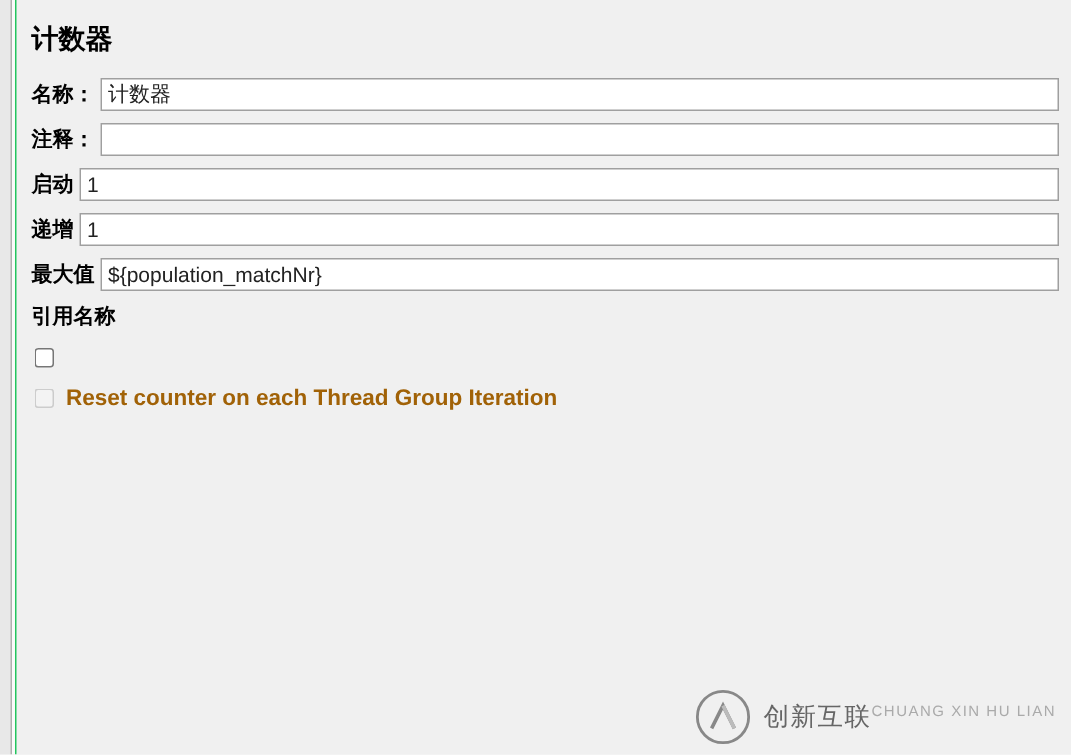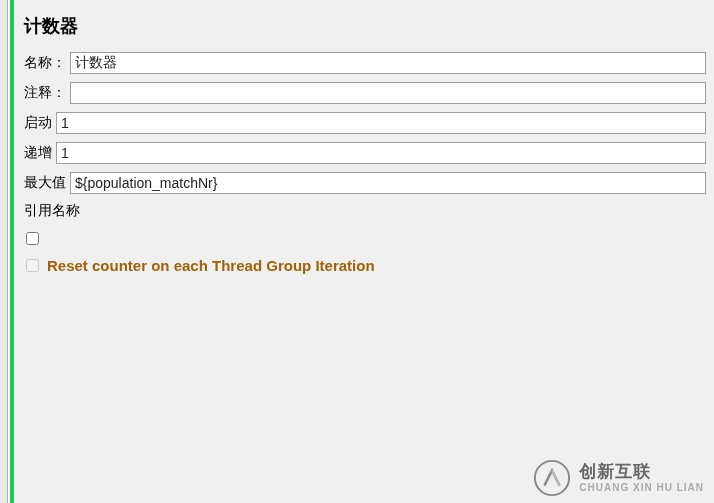"计数器" .panel { border-left: 4px solid #22c55e -> 1px solid #22c55e }
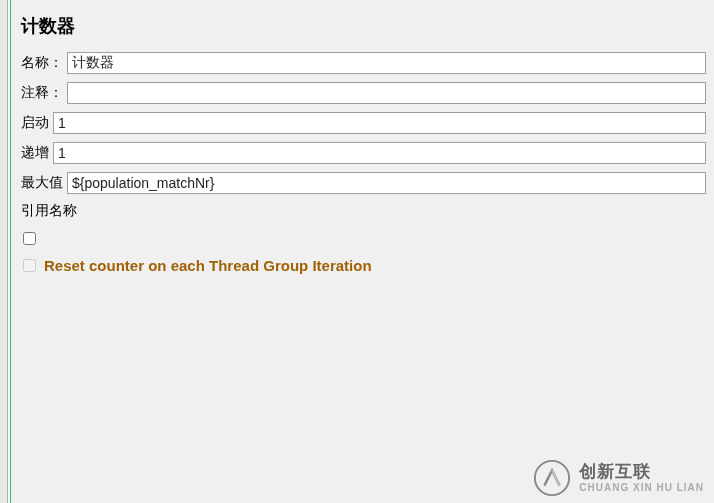"名称：" .row label.bold { font-weight: normal -> bold }
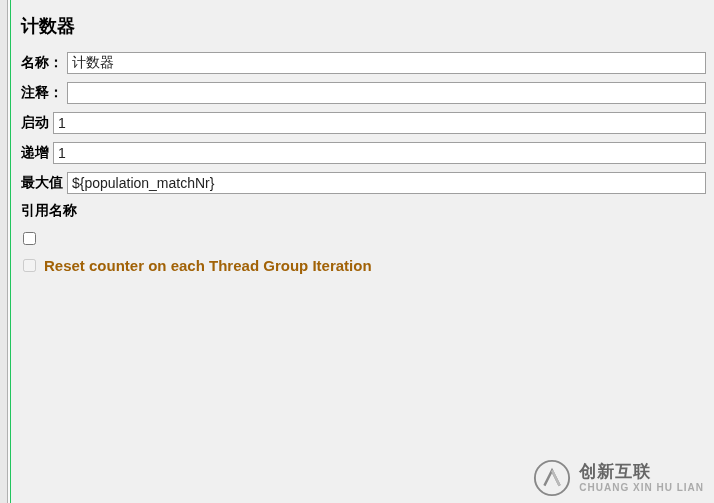"创新互联" .logo-text { flex-direction: column -> row; font-weight: bold -> none }
